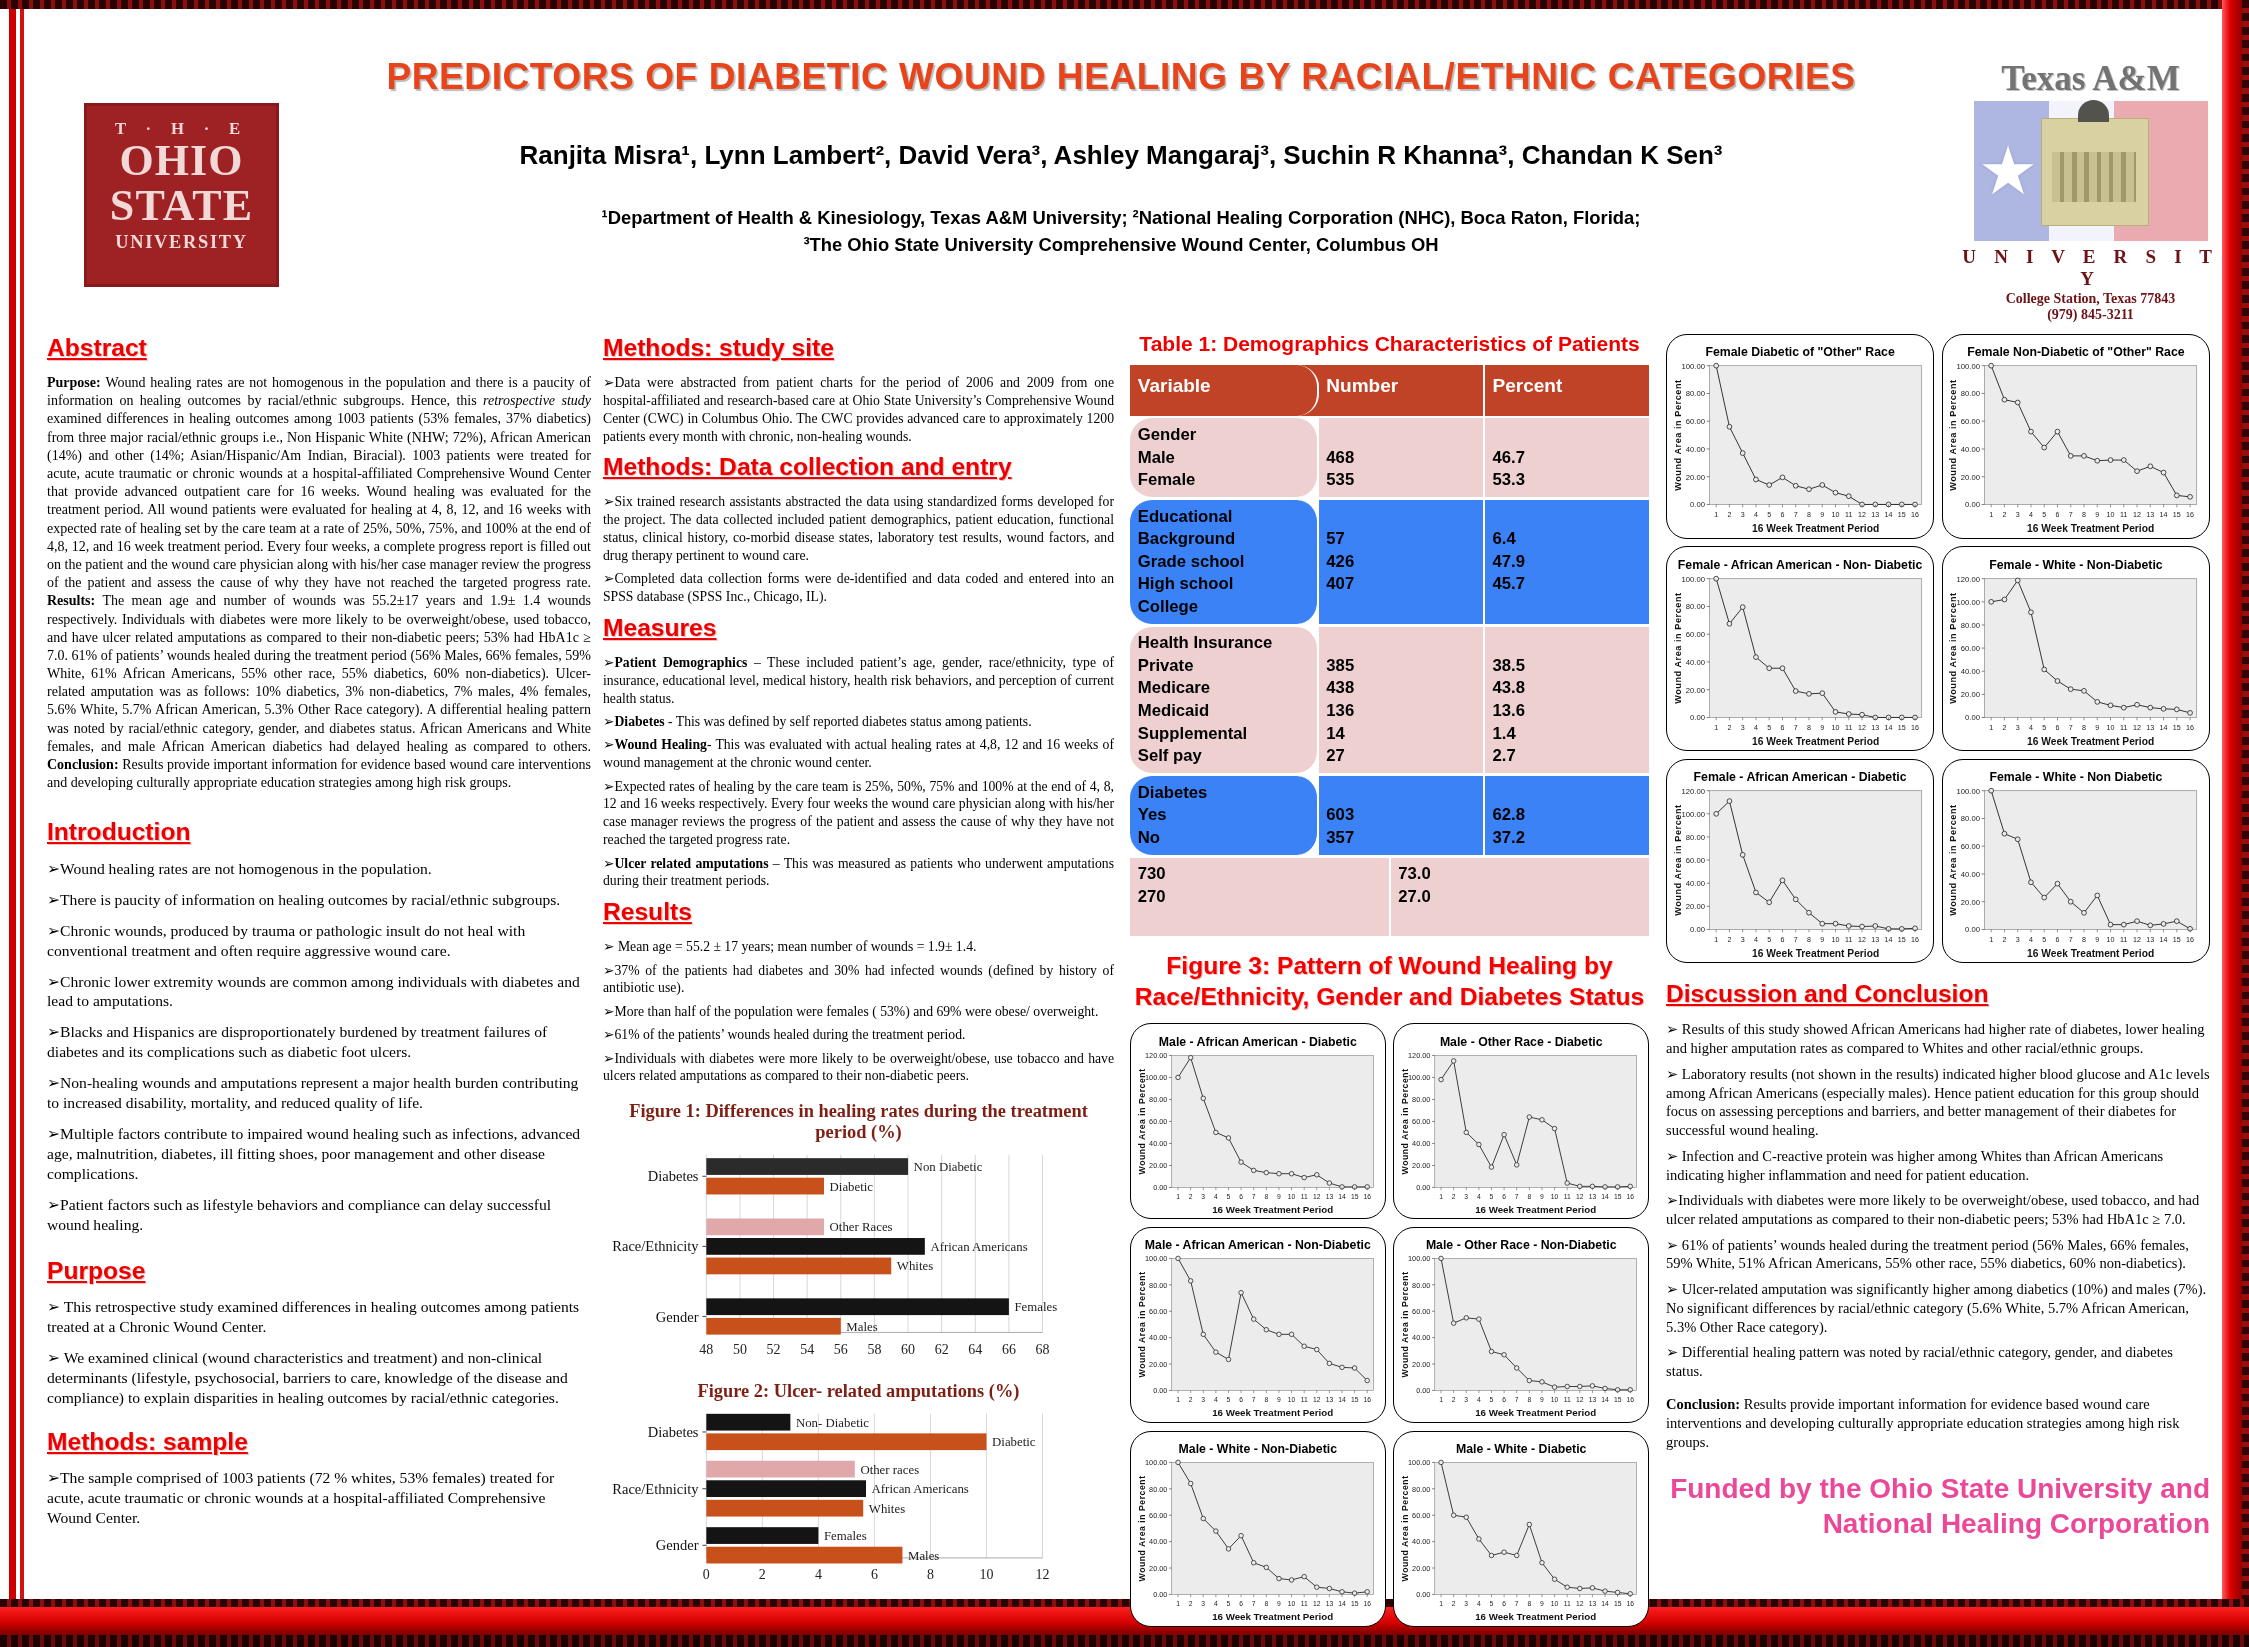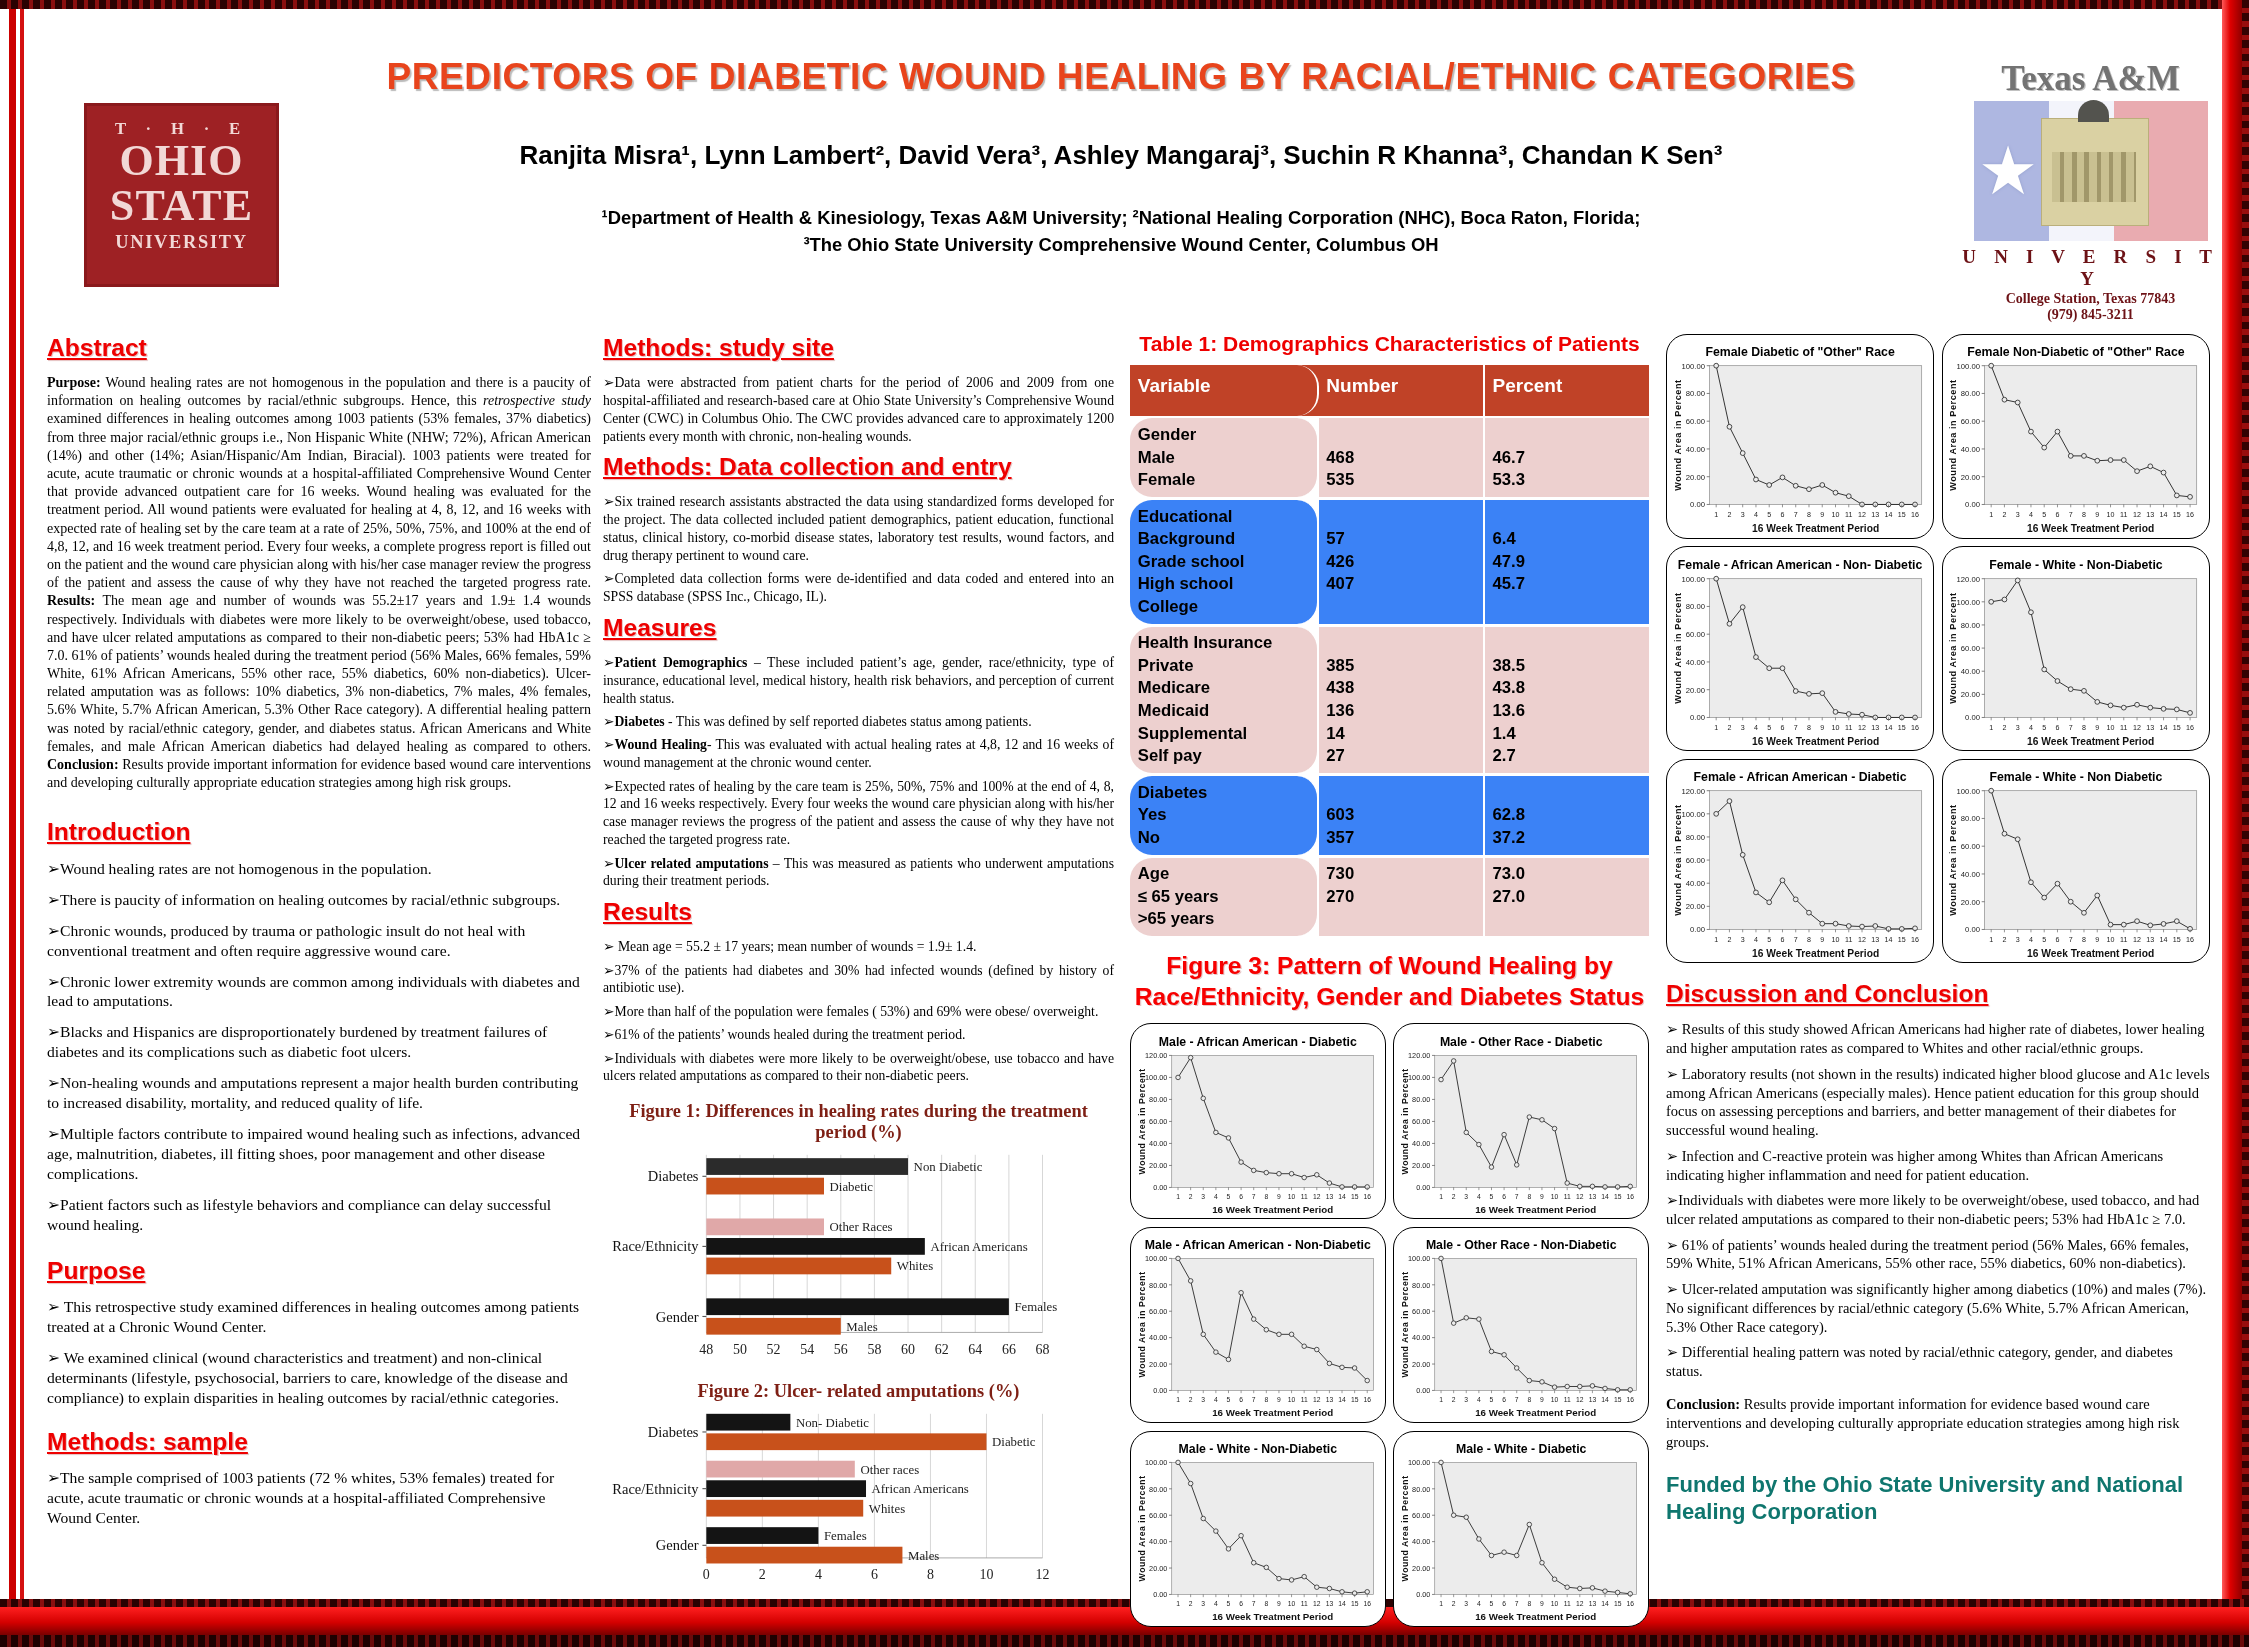"Age" div.t1c { html: <div> <div>Age</div> <div>≤ 65 years</div> <div>&gt;65 years</div> </div> -> none }
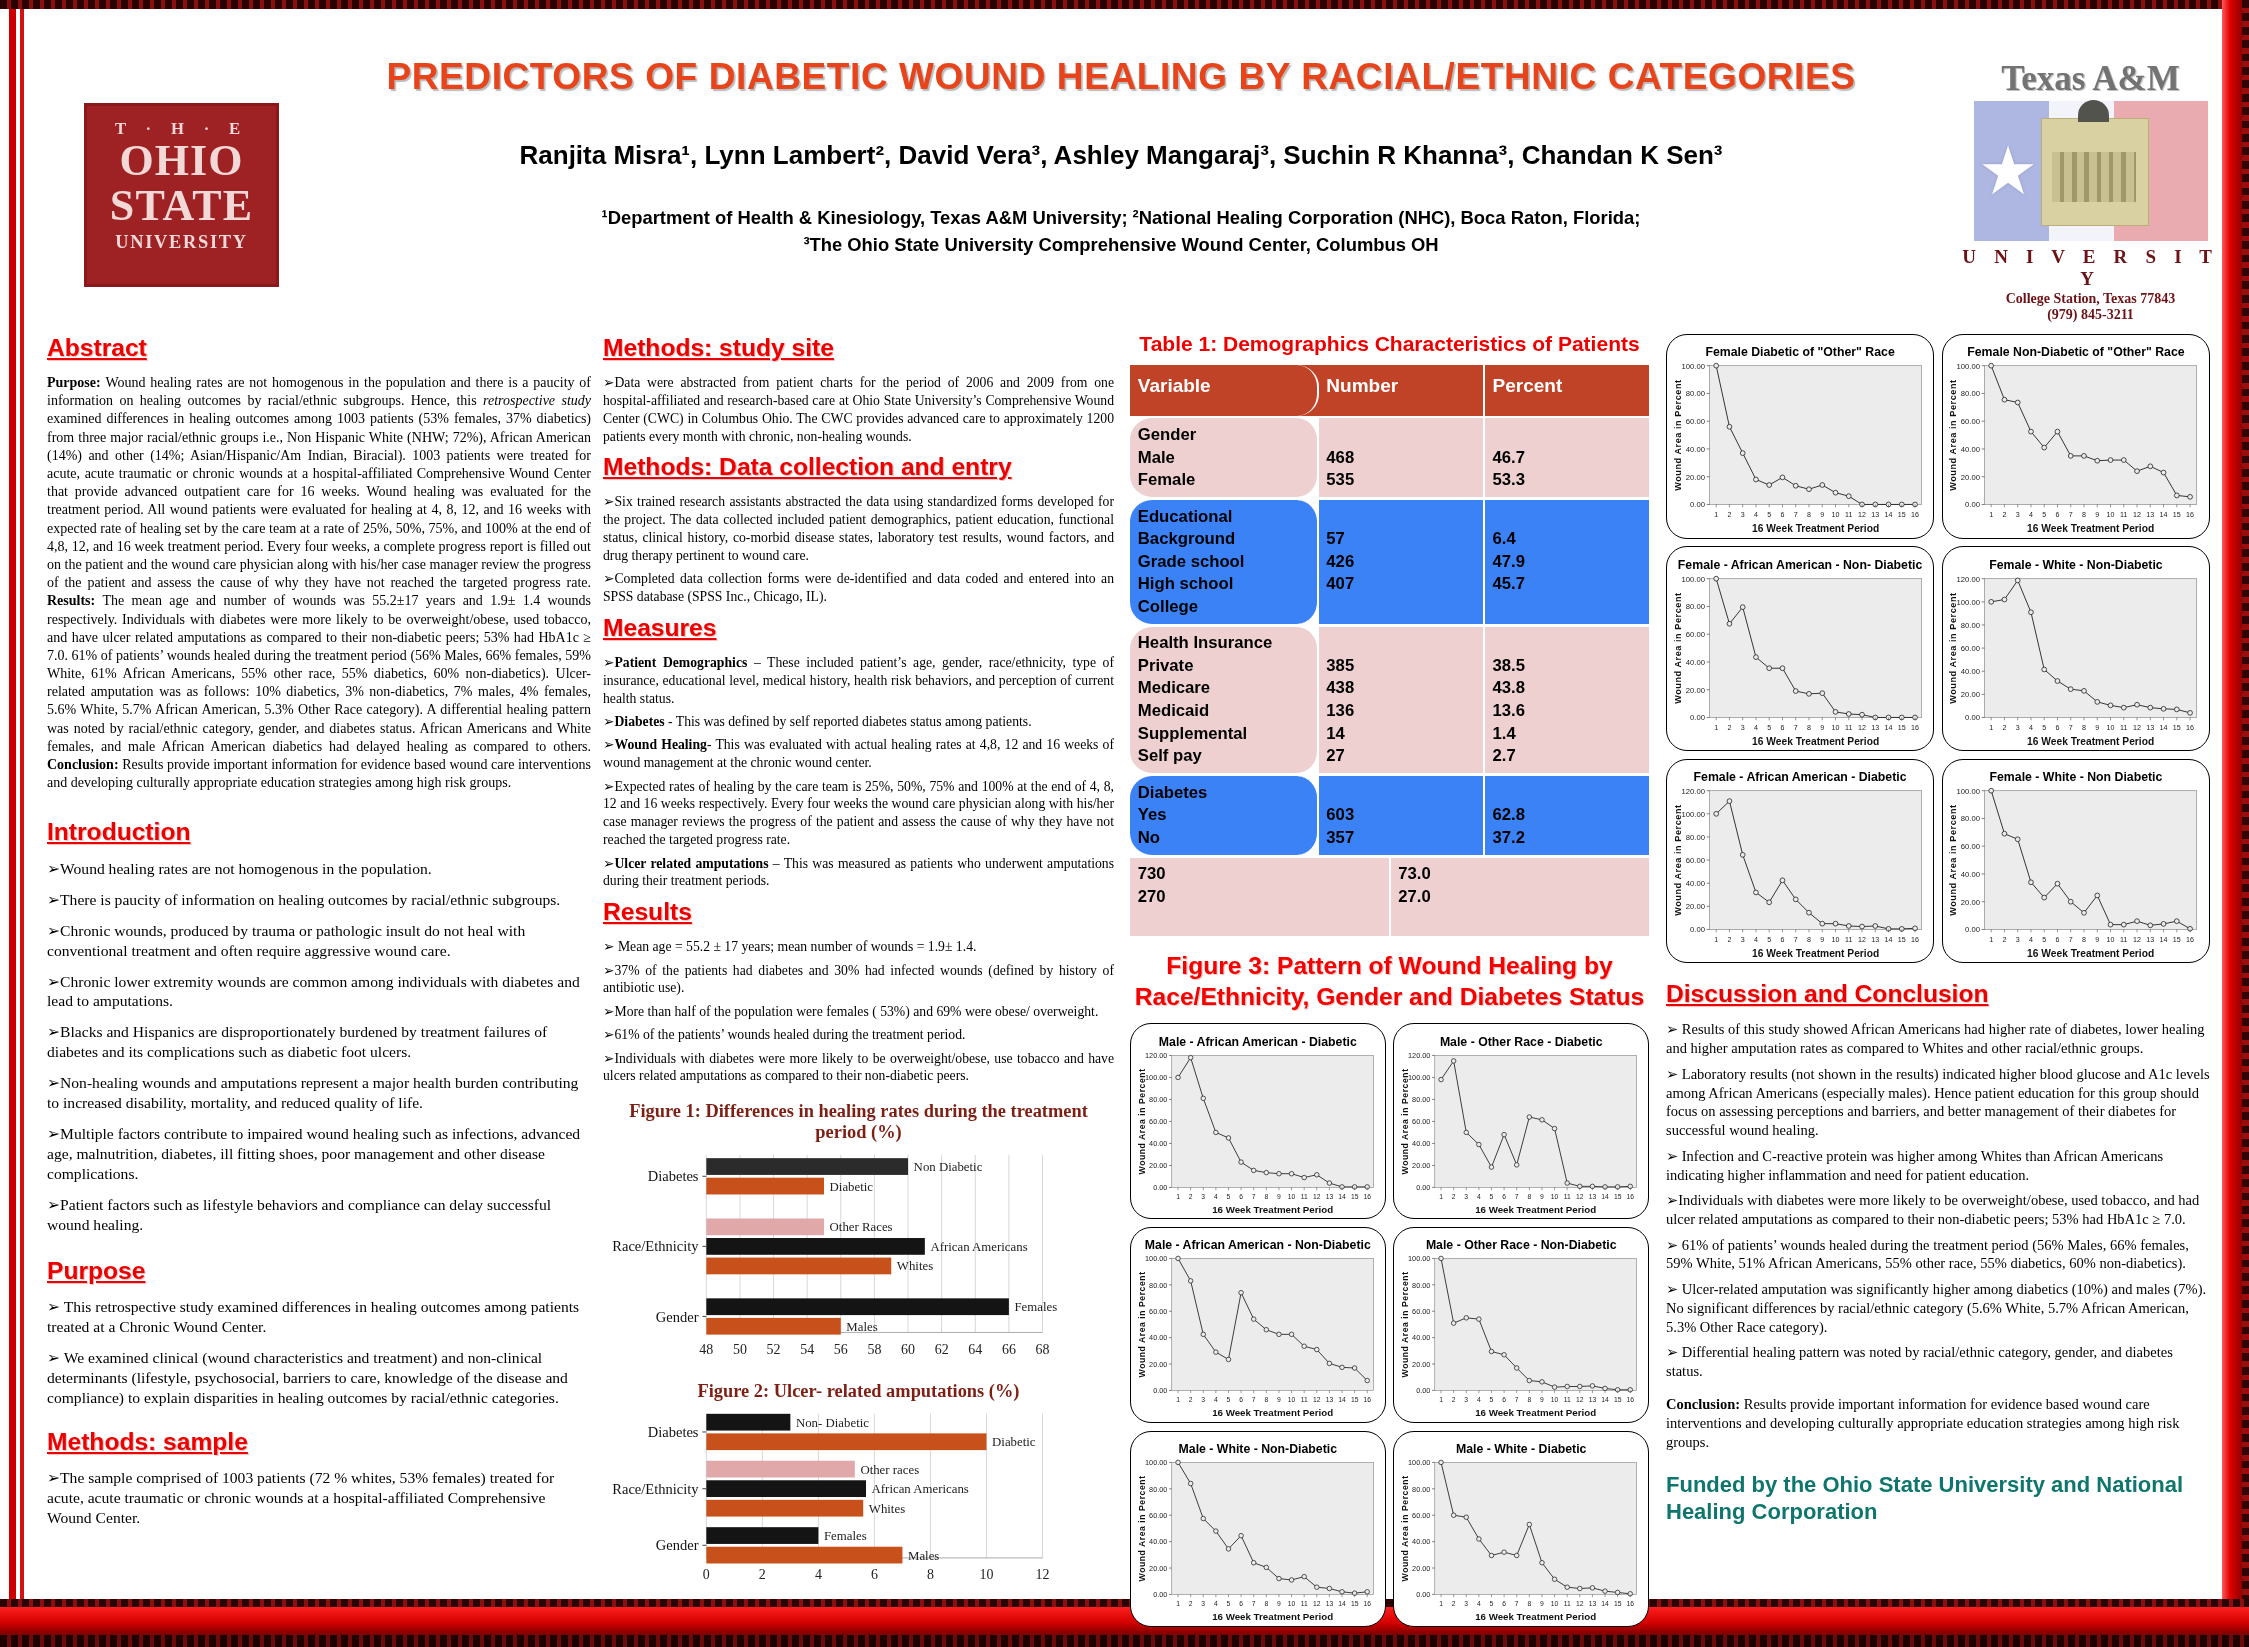"Funded by the Ohio State" .funded { color: #0f766e -> #ec4899; font-size: 22px -> 28px; text-align: left -> right }
